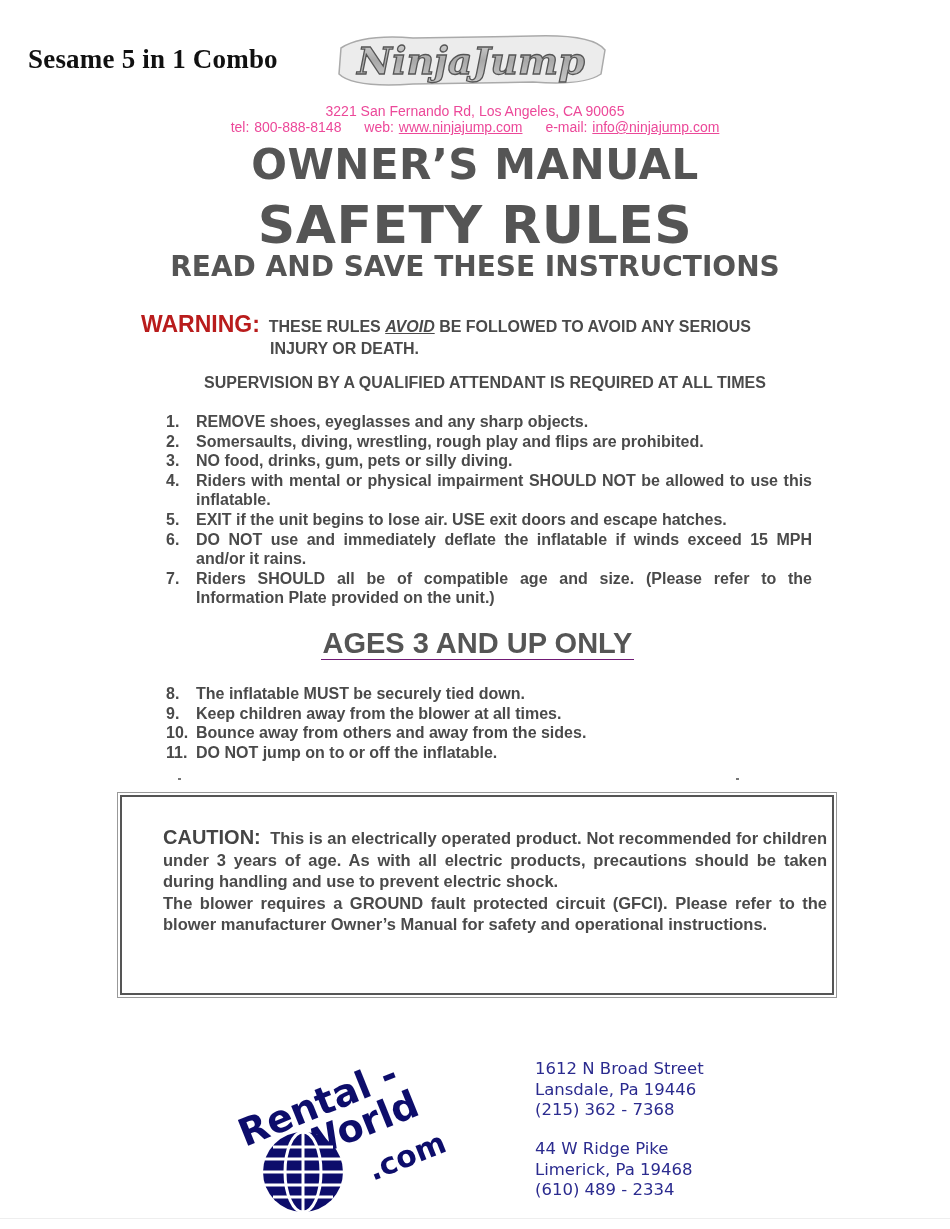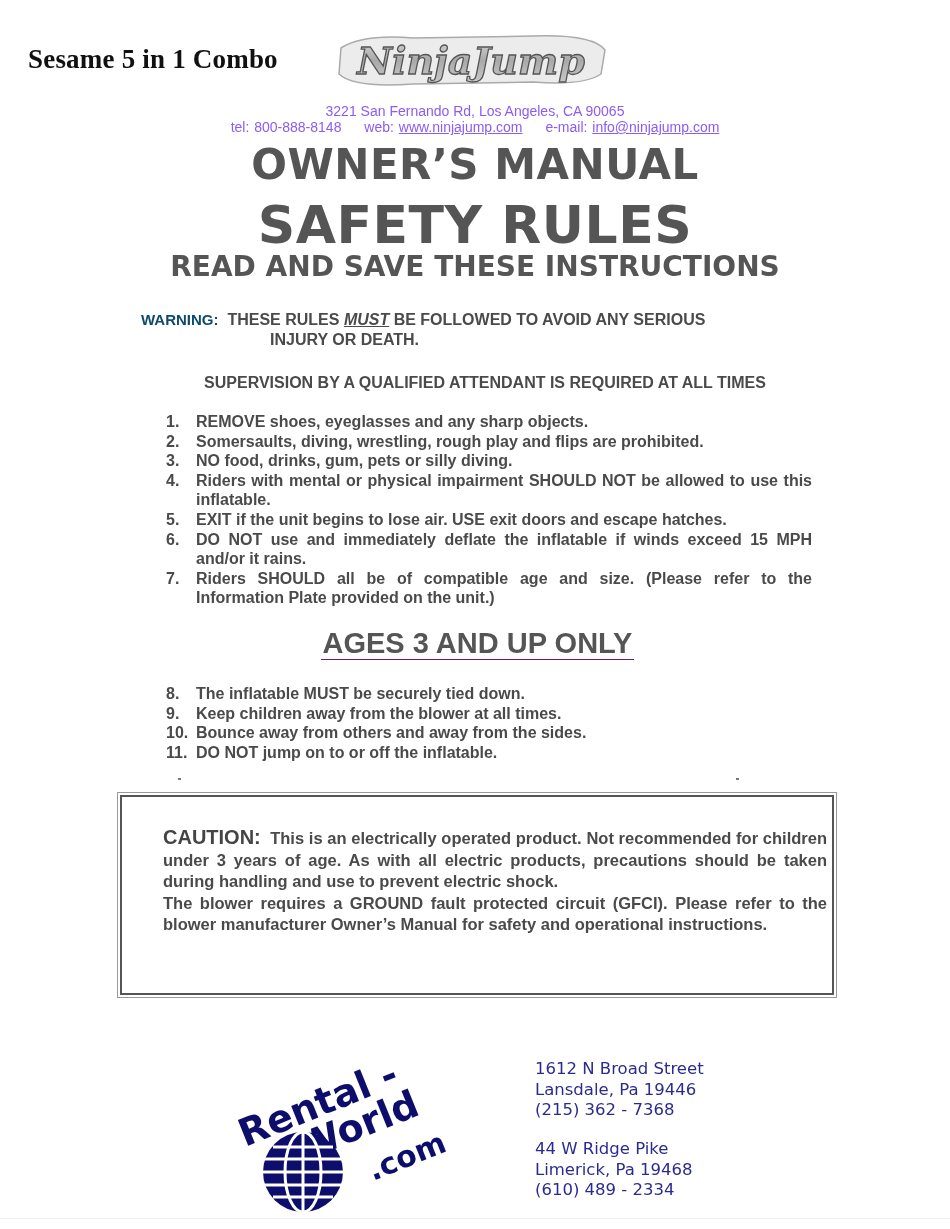"3221 San Fernando Rd, Los" .addr-line { color: #8b5cf6 -> #ec4899 }
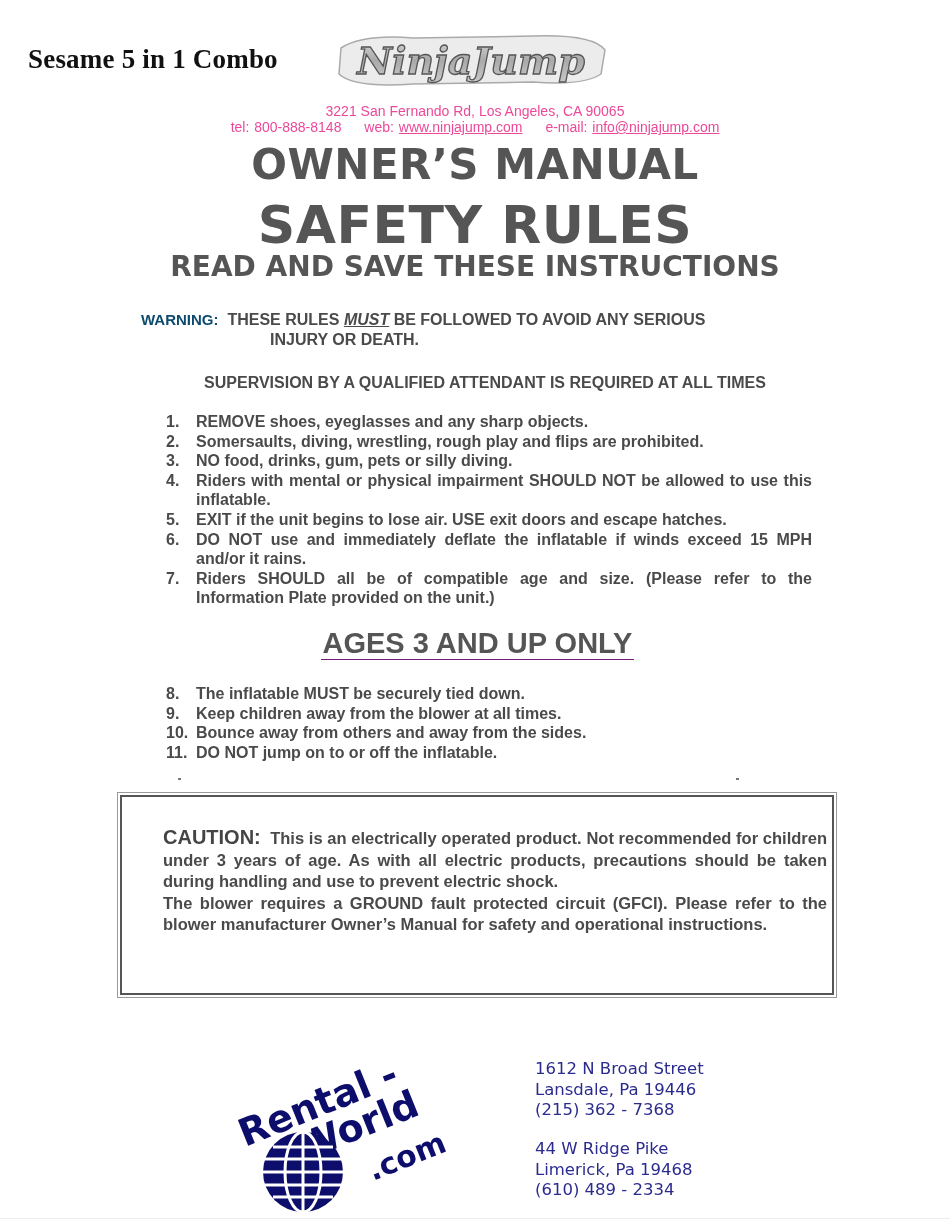"WARNING:" .warning-label { color: #0c4a6e -> #b91c1c; font-size: 15px -> 23px }
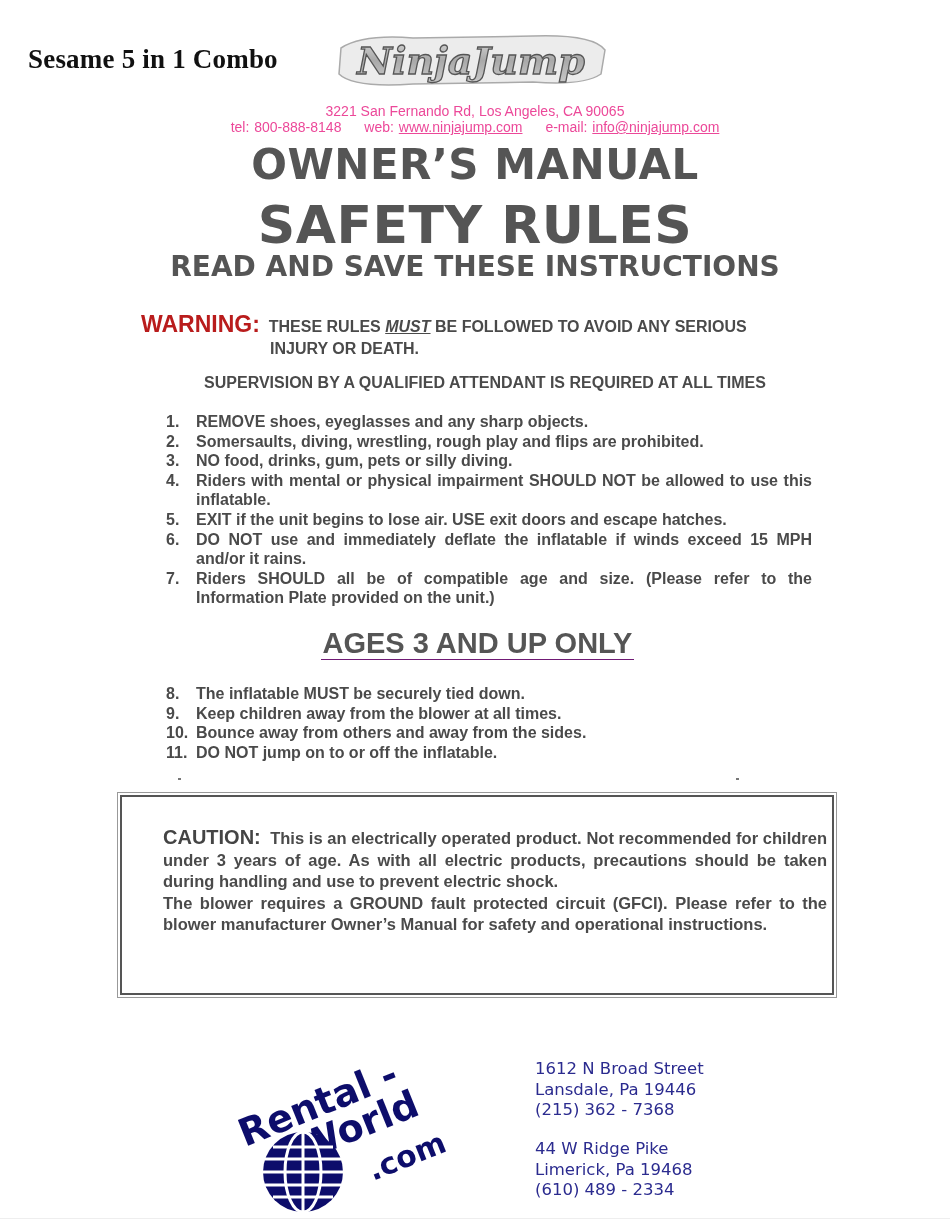"MUST" i { text: MUST -> AVOID }
